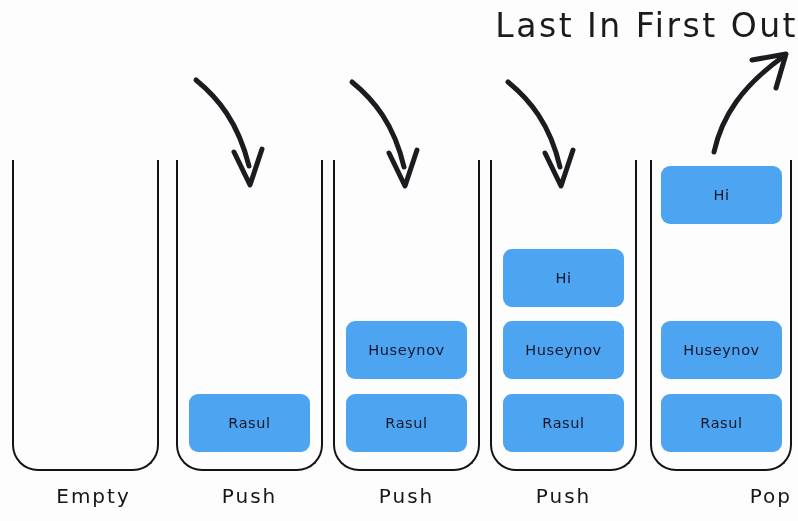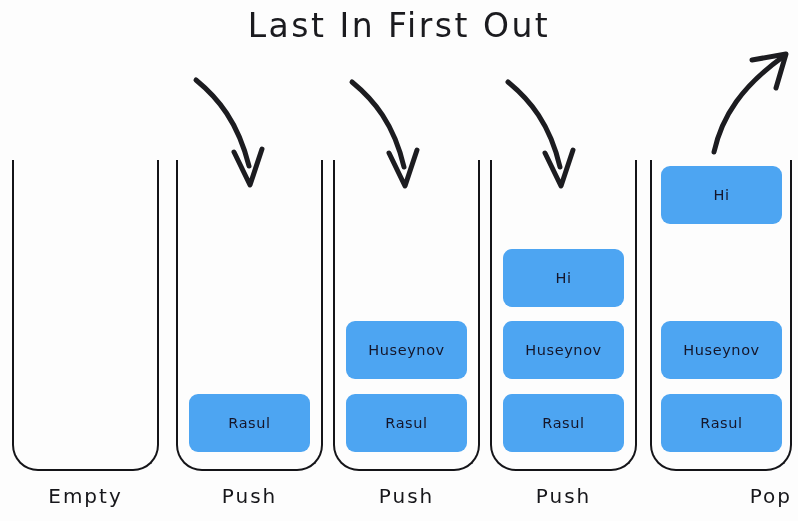"Last In First Out" #title { text-align: center -> right }
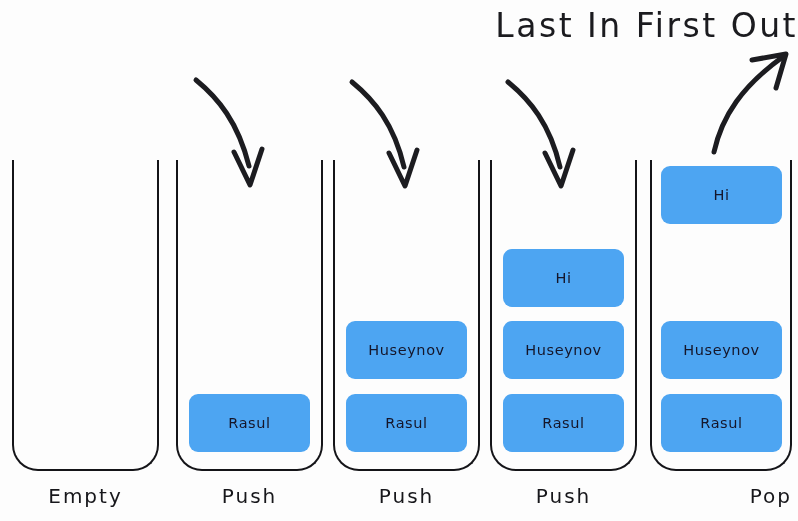"Empty" div.col-label { left: 12px -> 20px }
